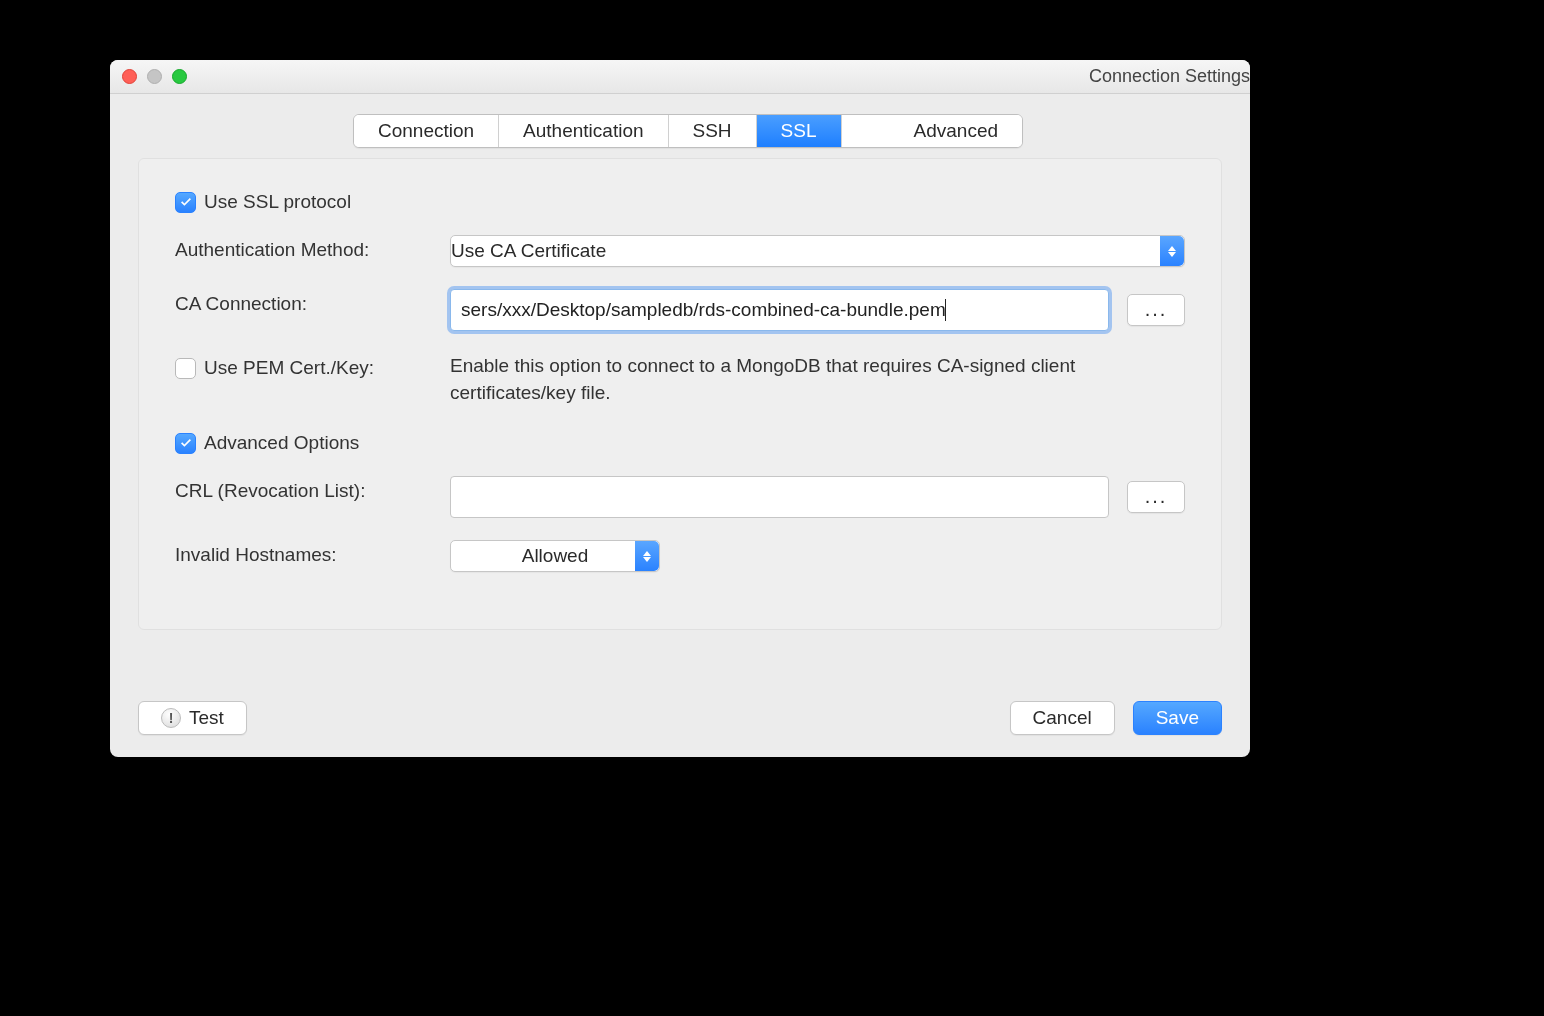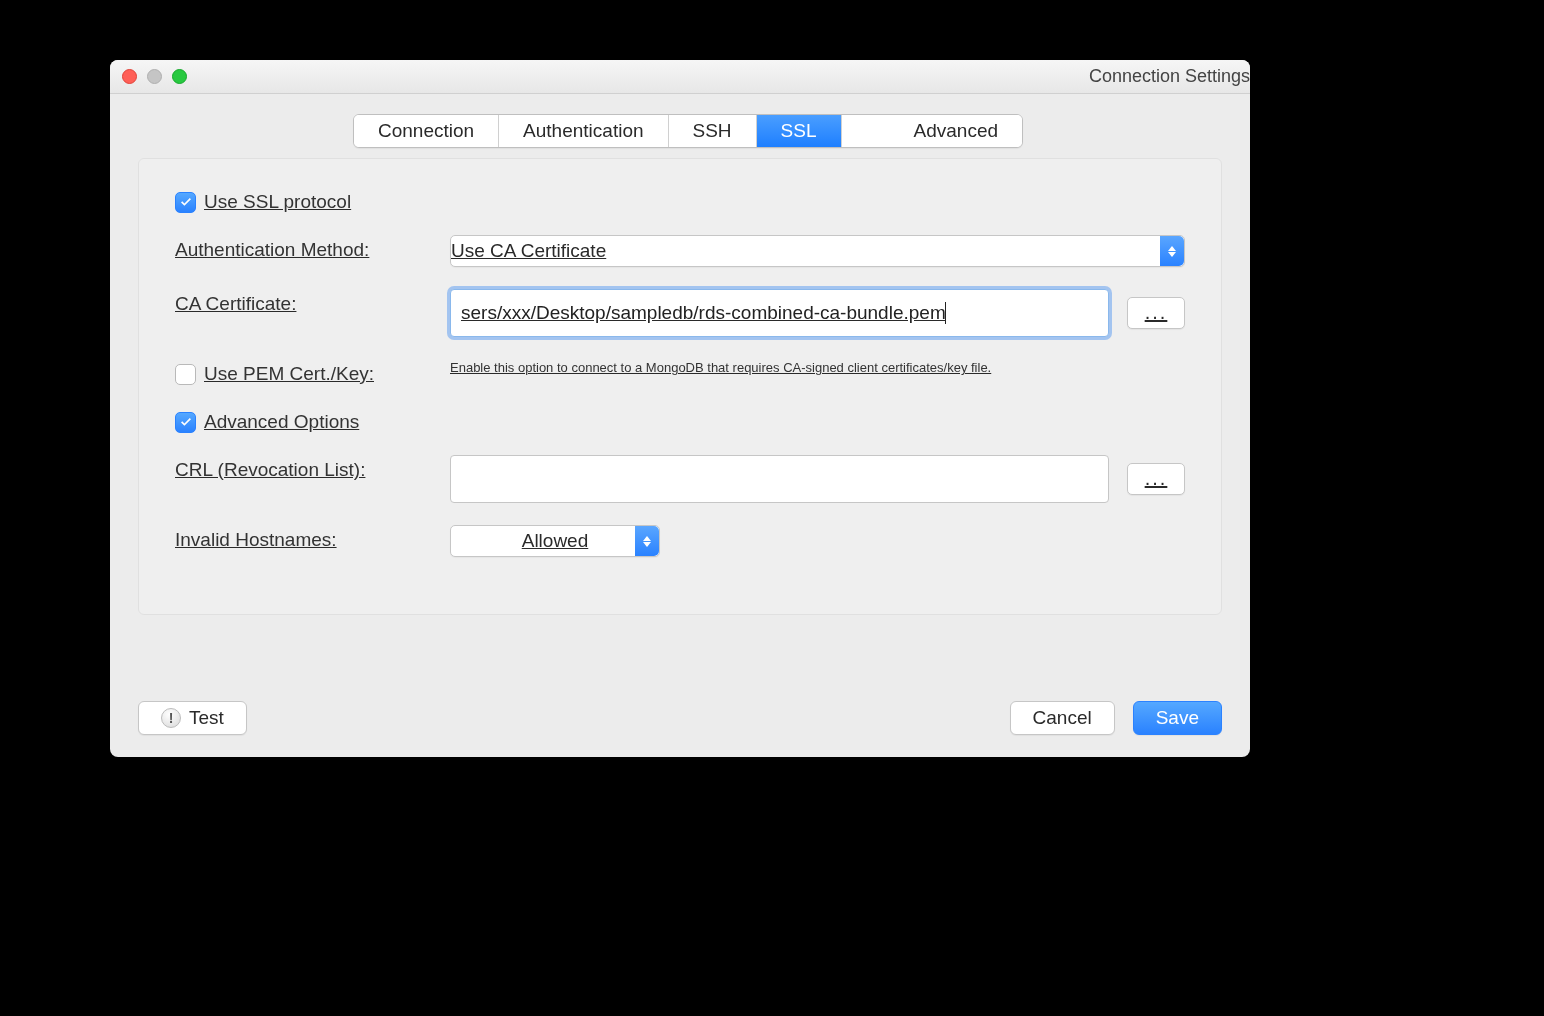"Use SSL protocol" .panel { text-decoration: underline -> none }
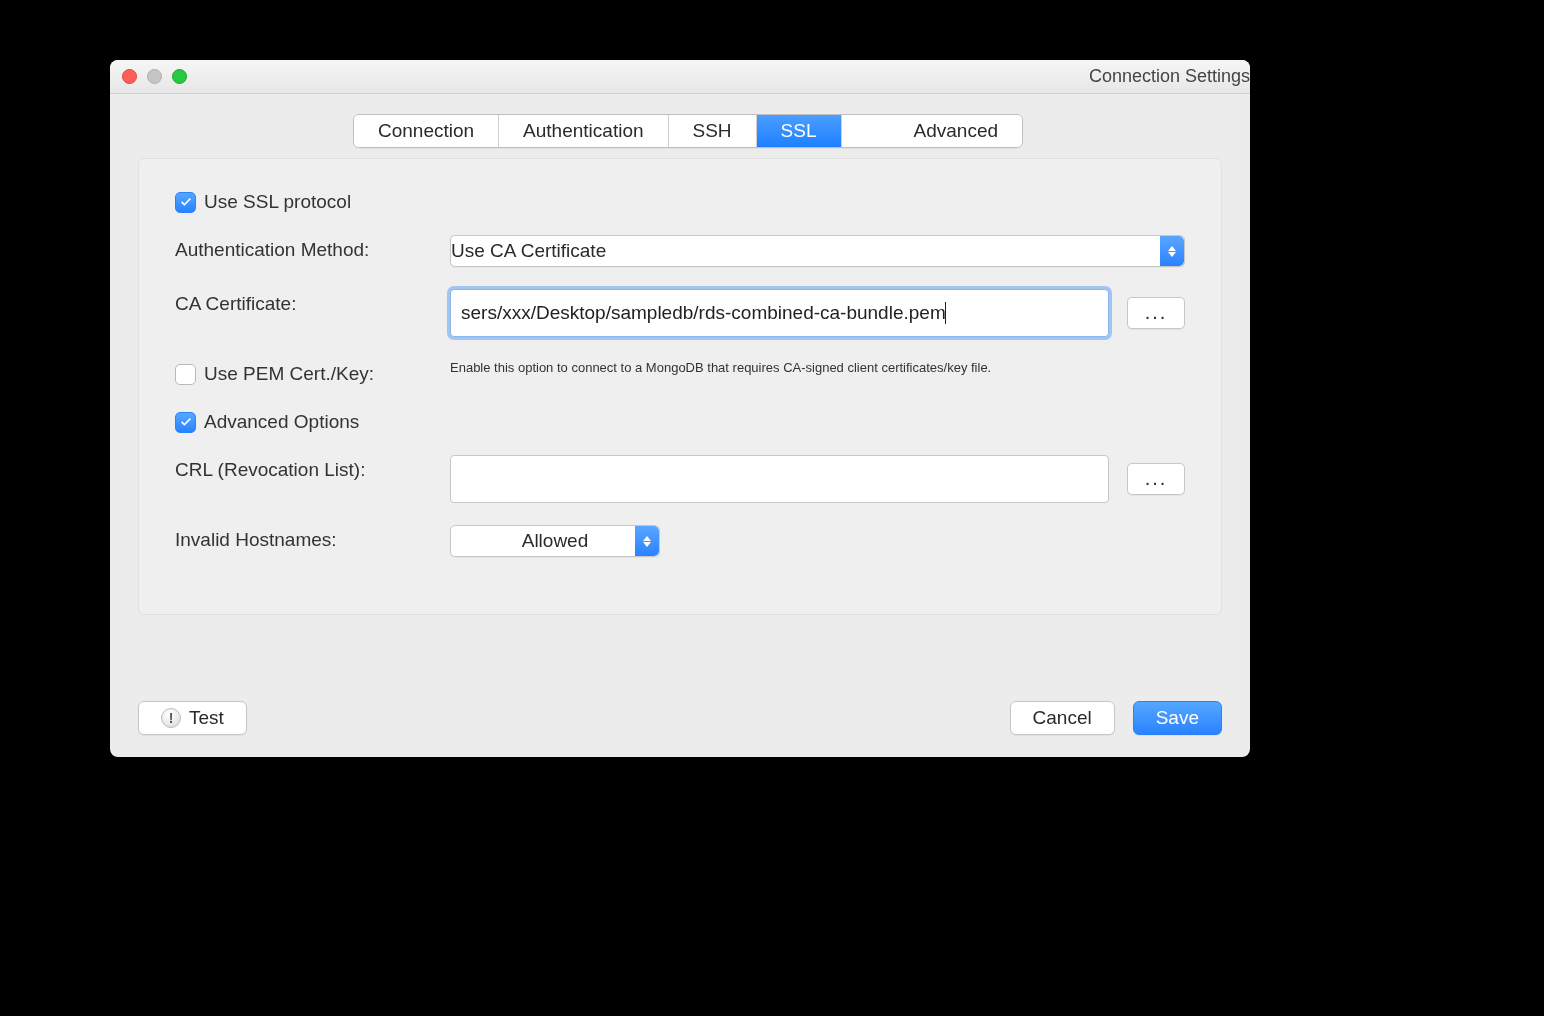"CA Certificate:" span { text: Certificate -> Connection }
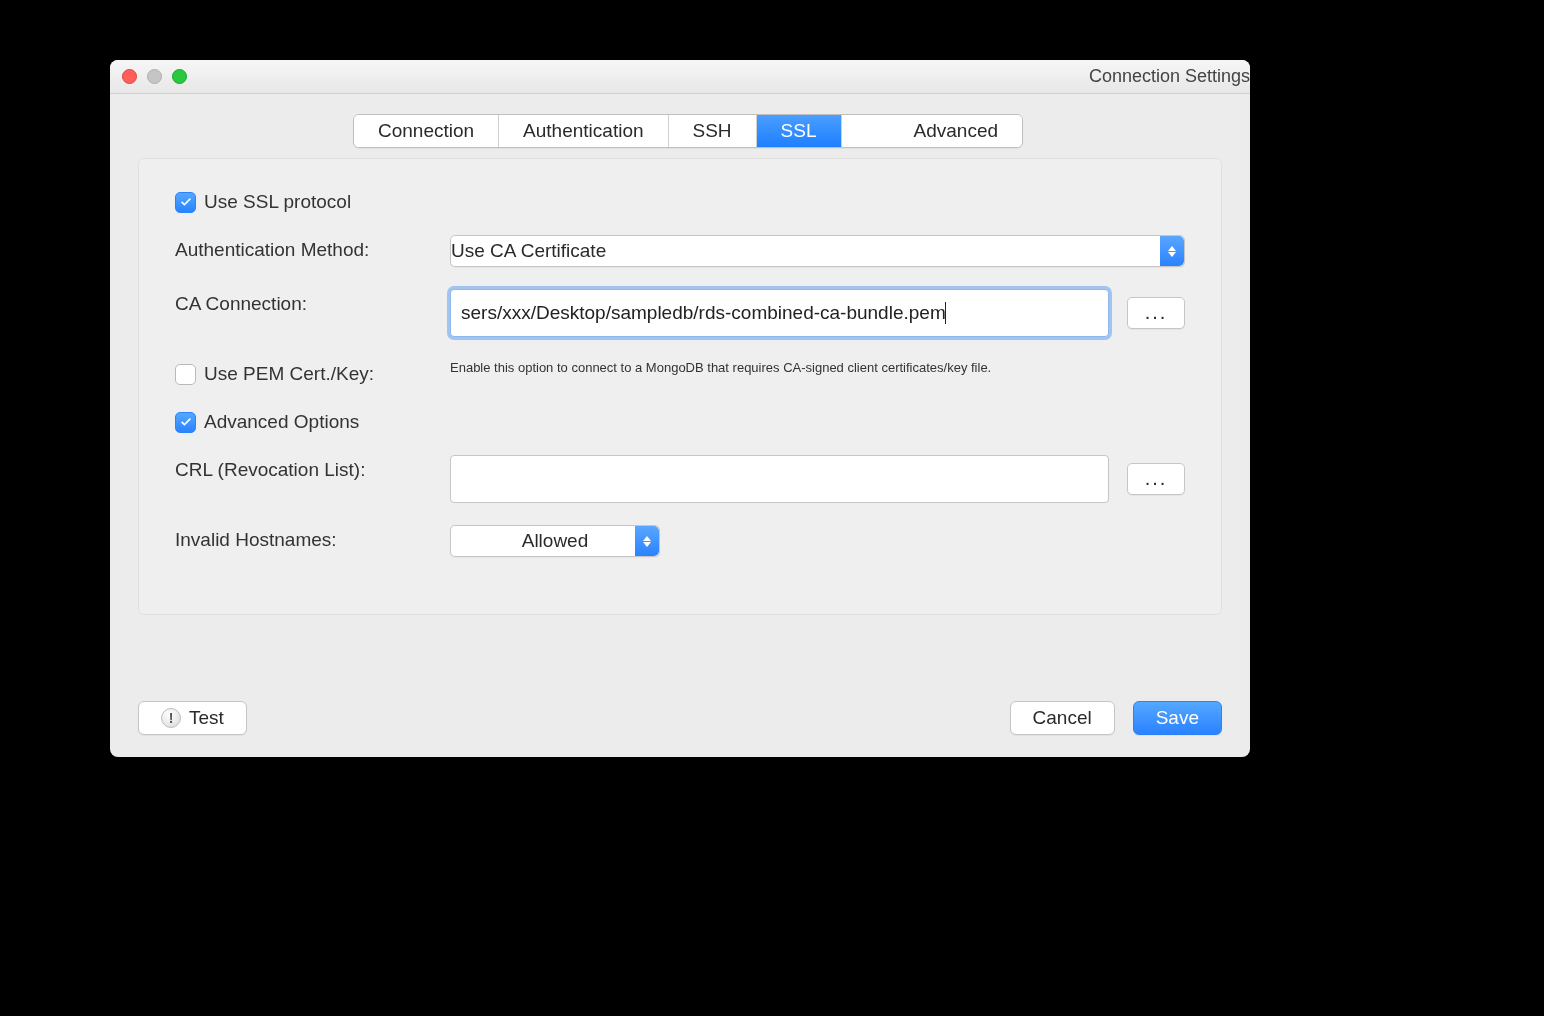"sers/xxx/Desktop/sampledb/rds-combined-c" .textfield { height: 48px -> 42px }
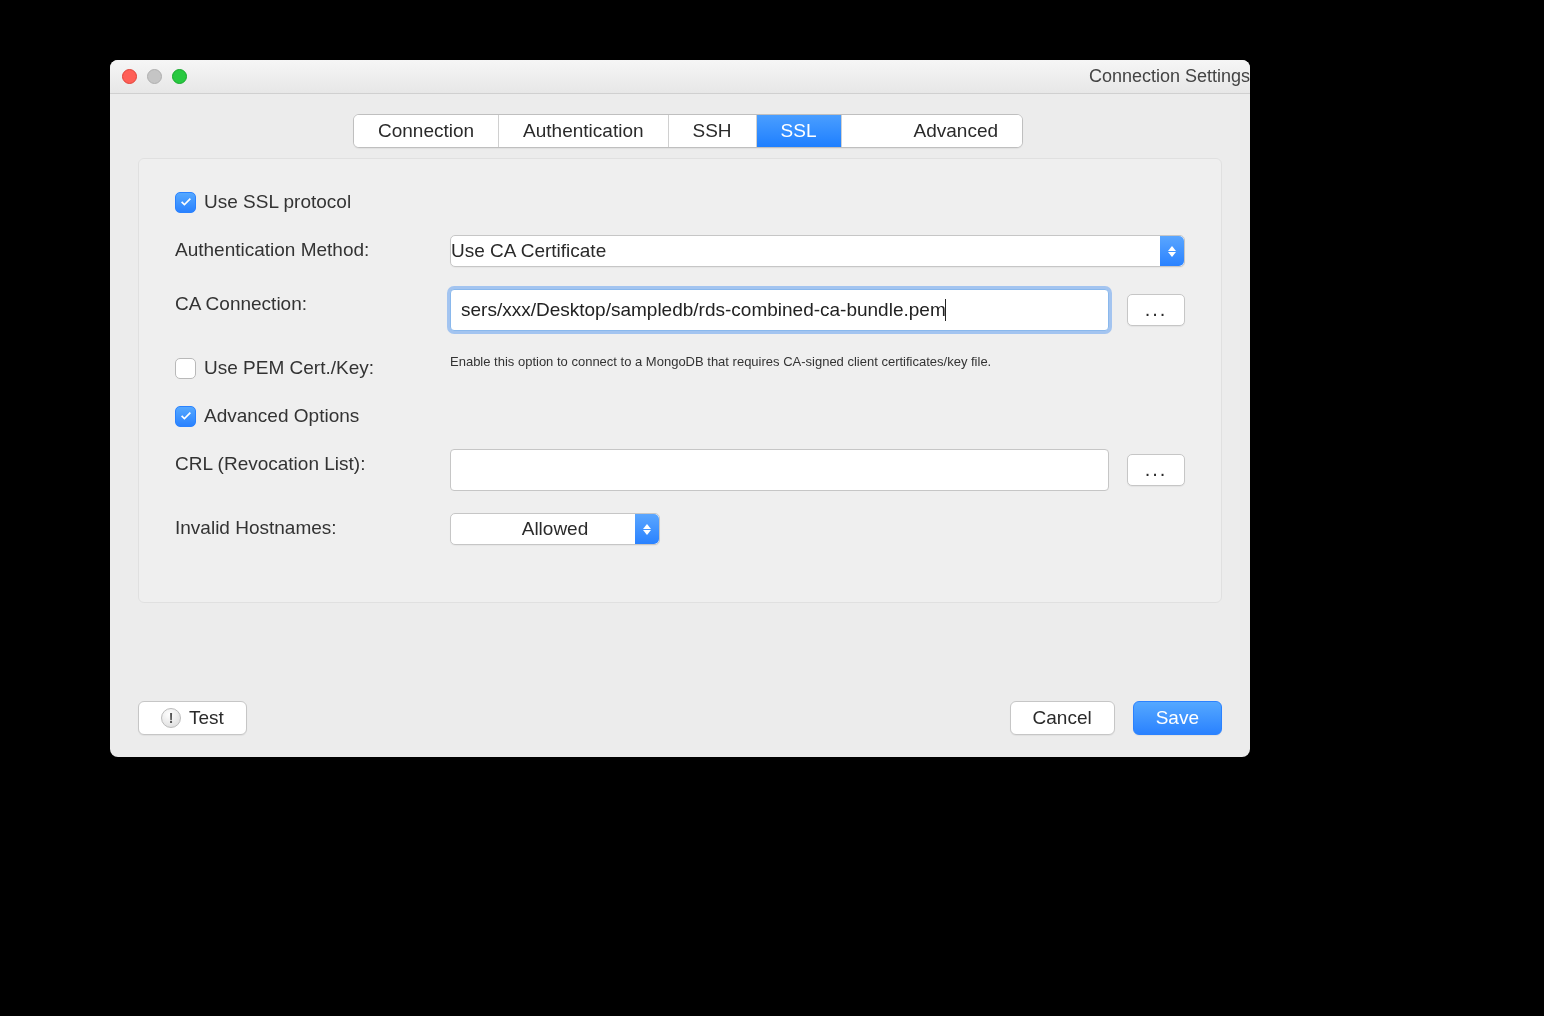"Enable this option to connect" .helptext { font-size: 13px -> 19px }
